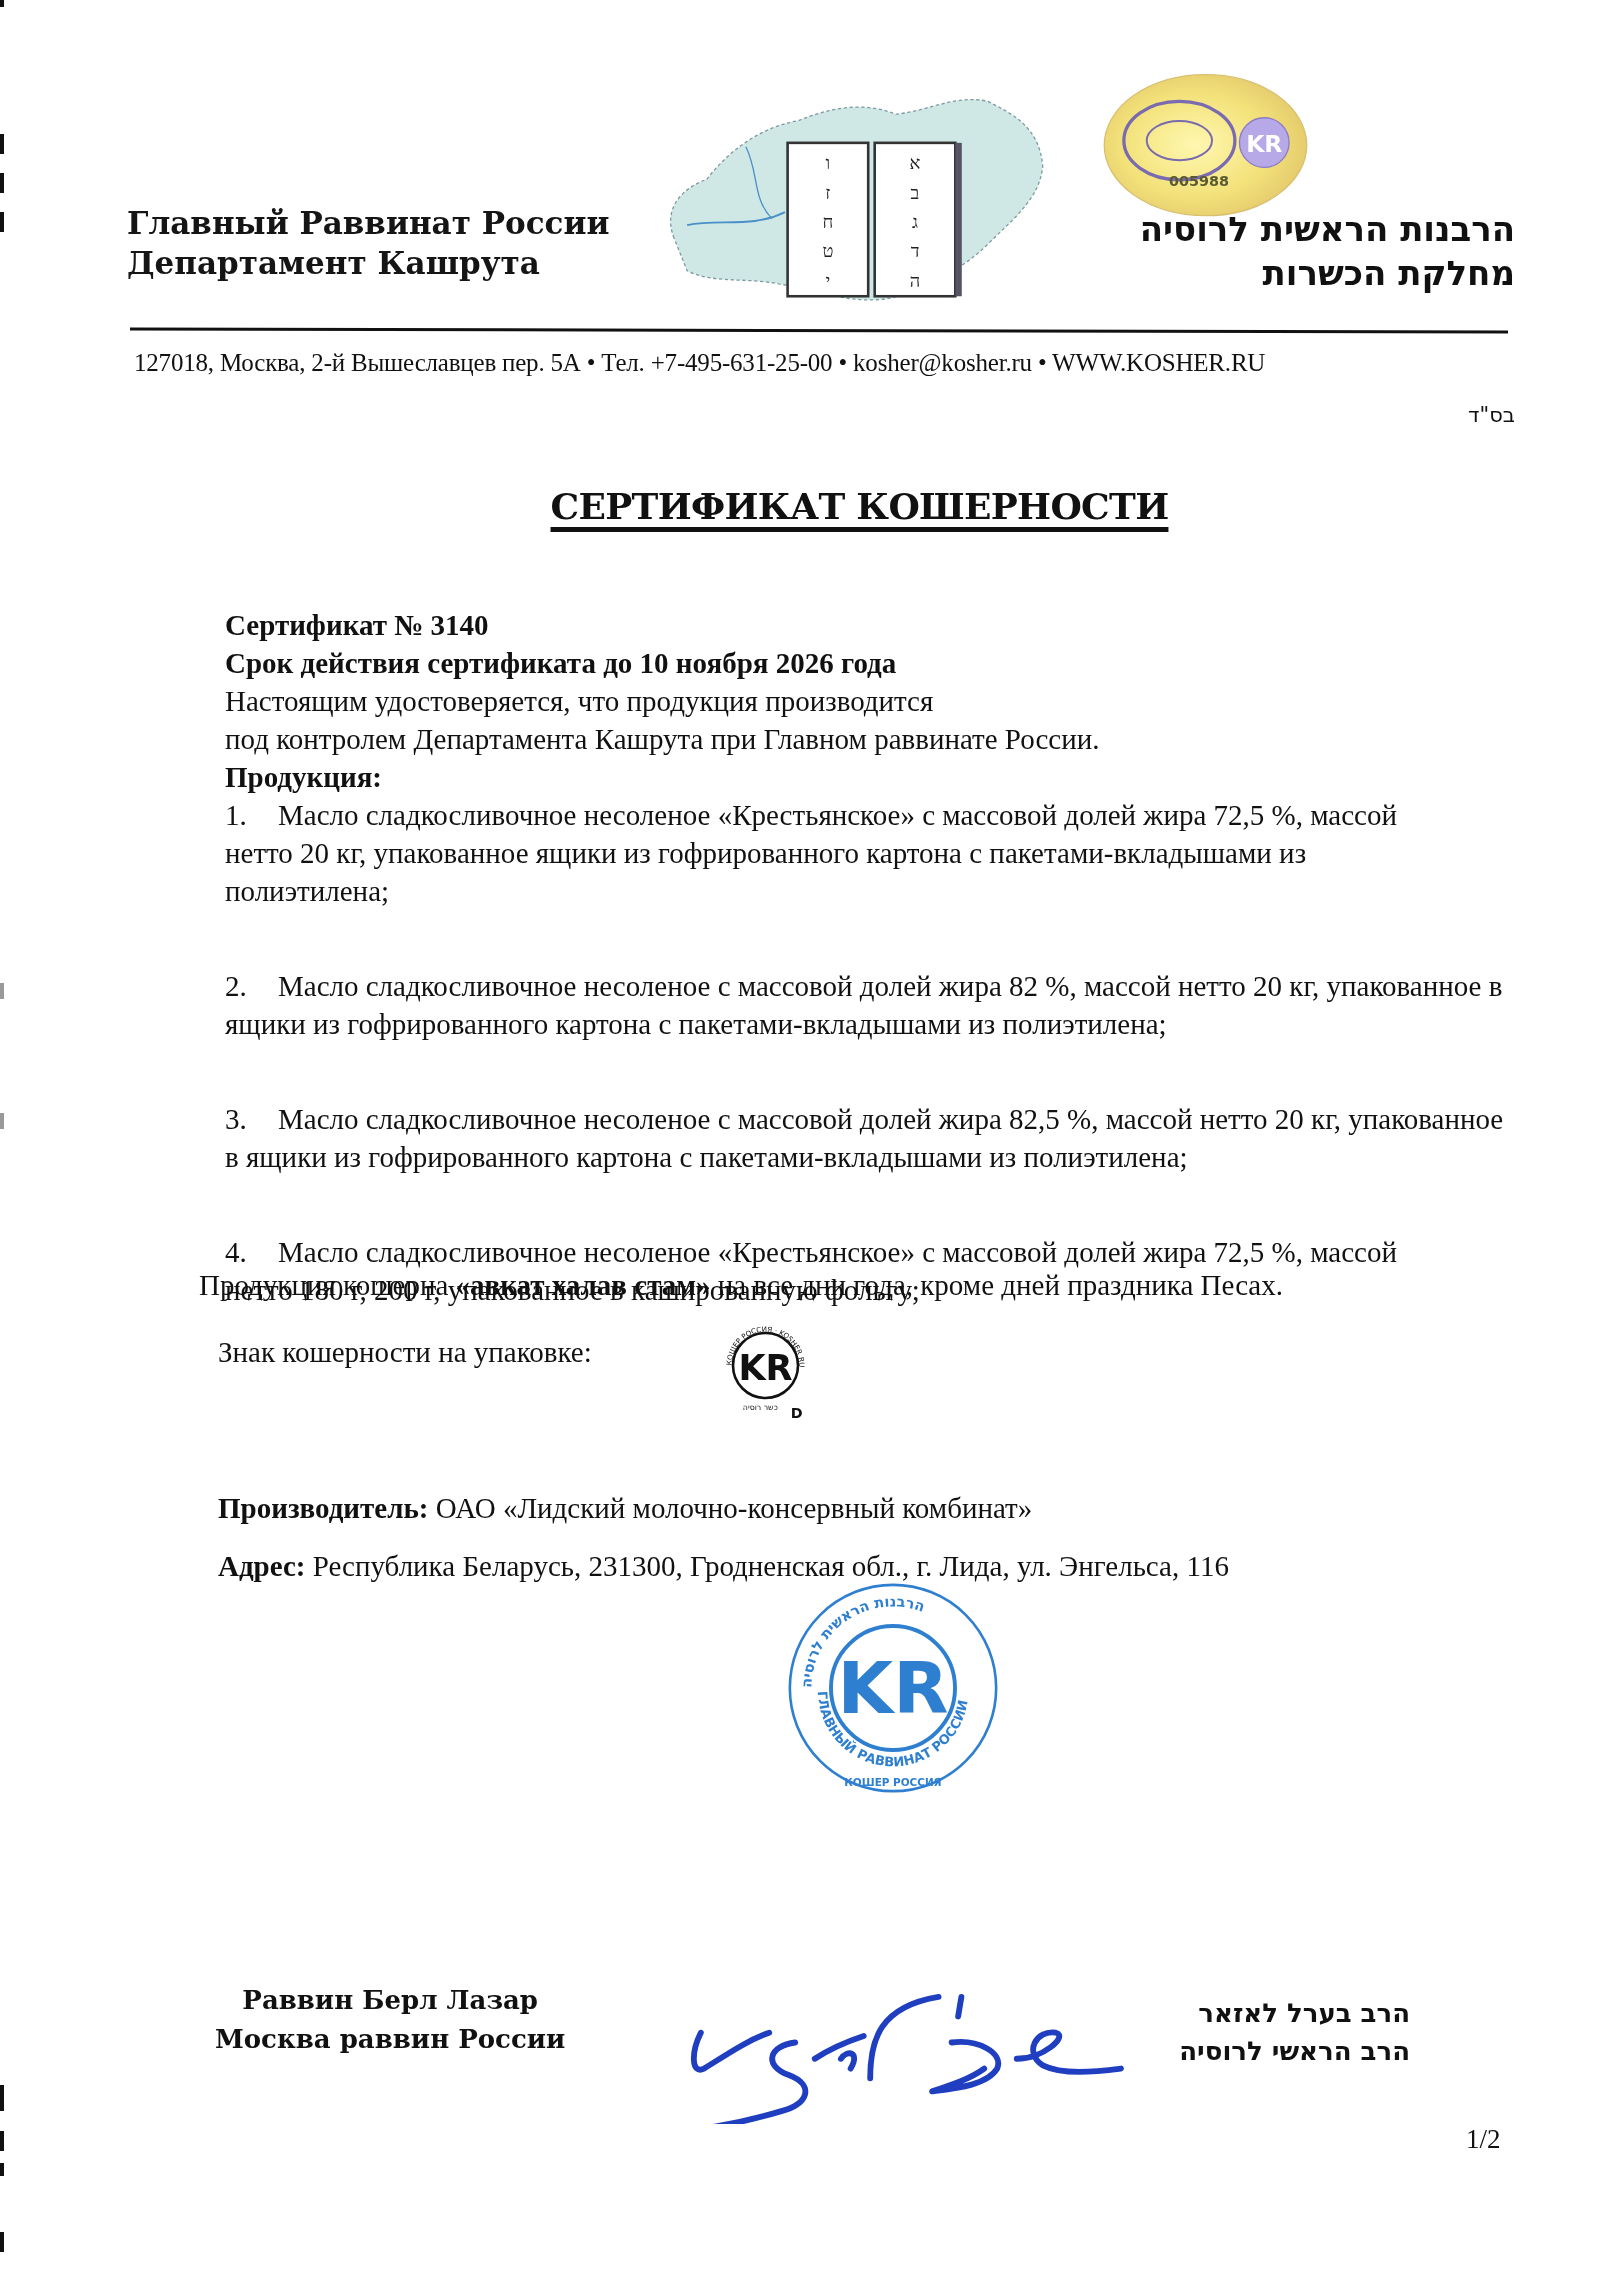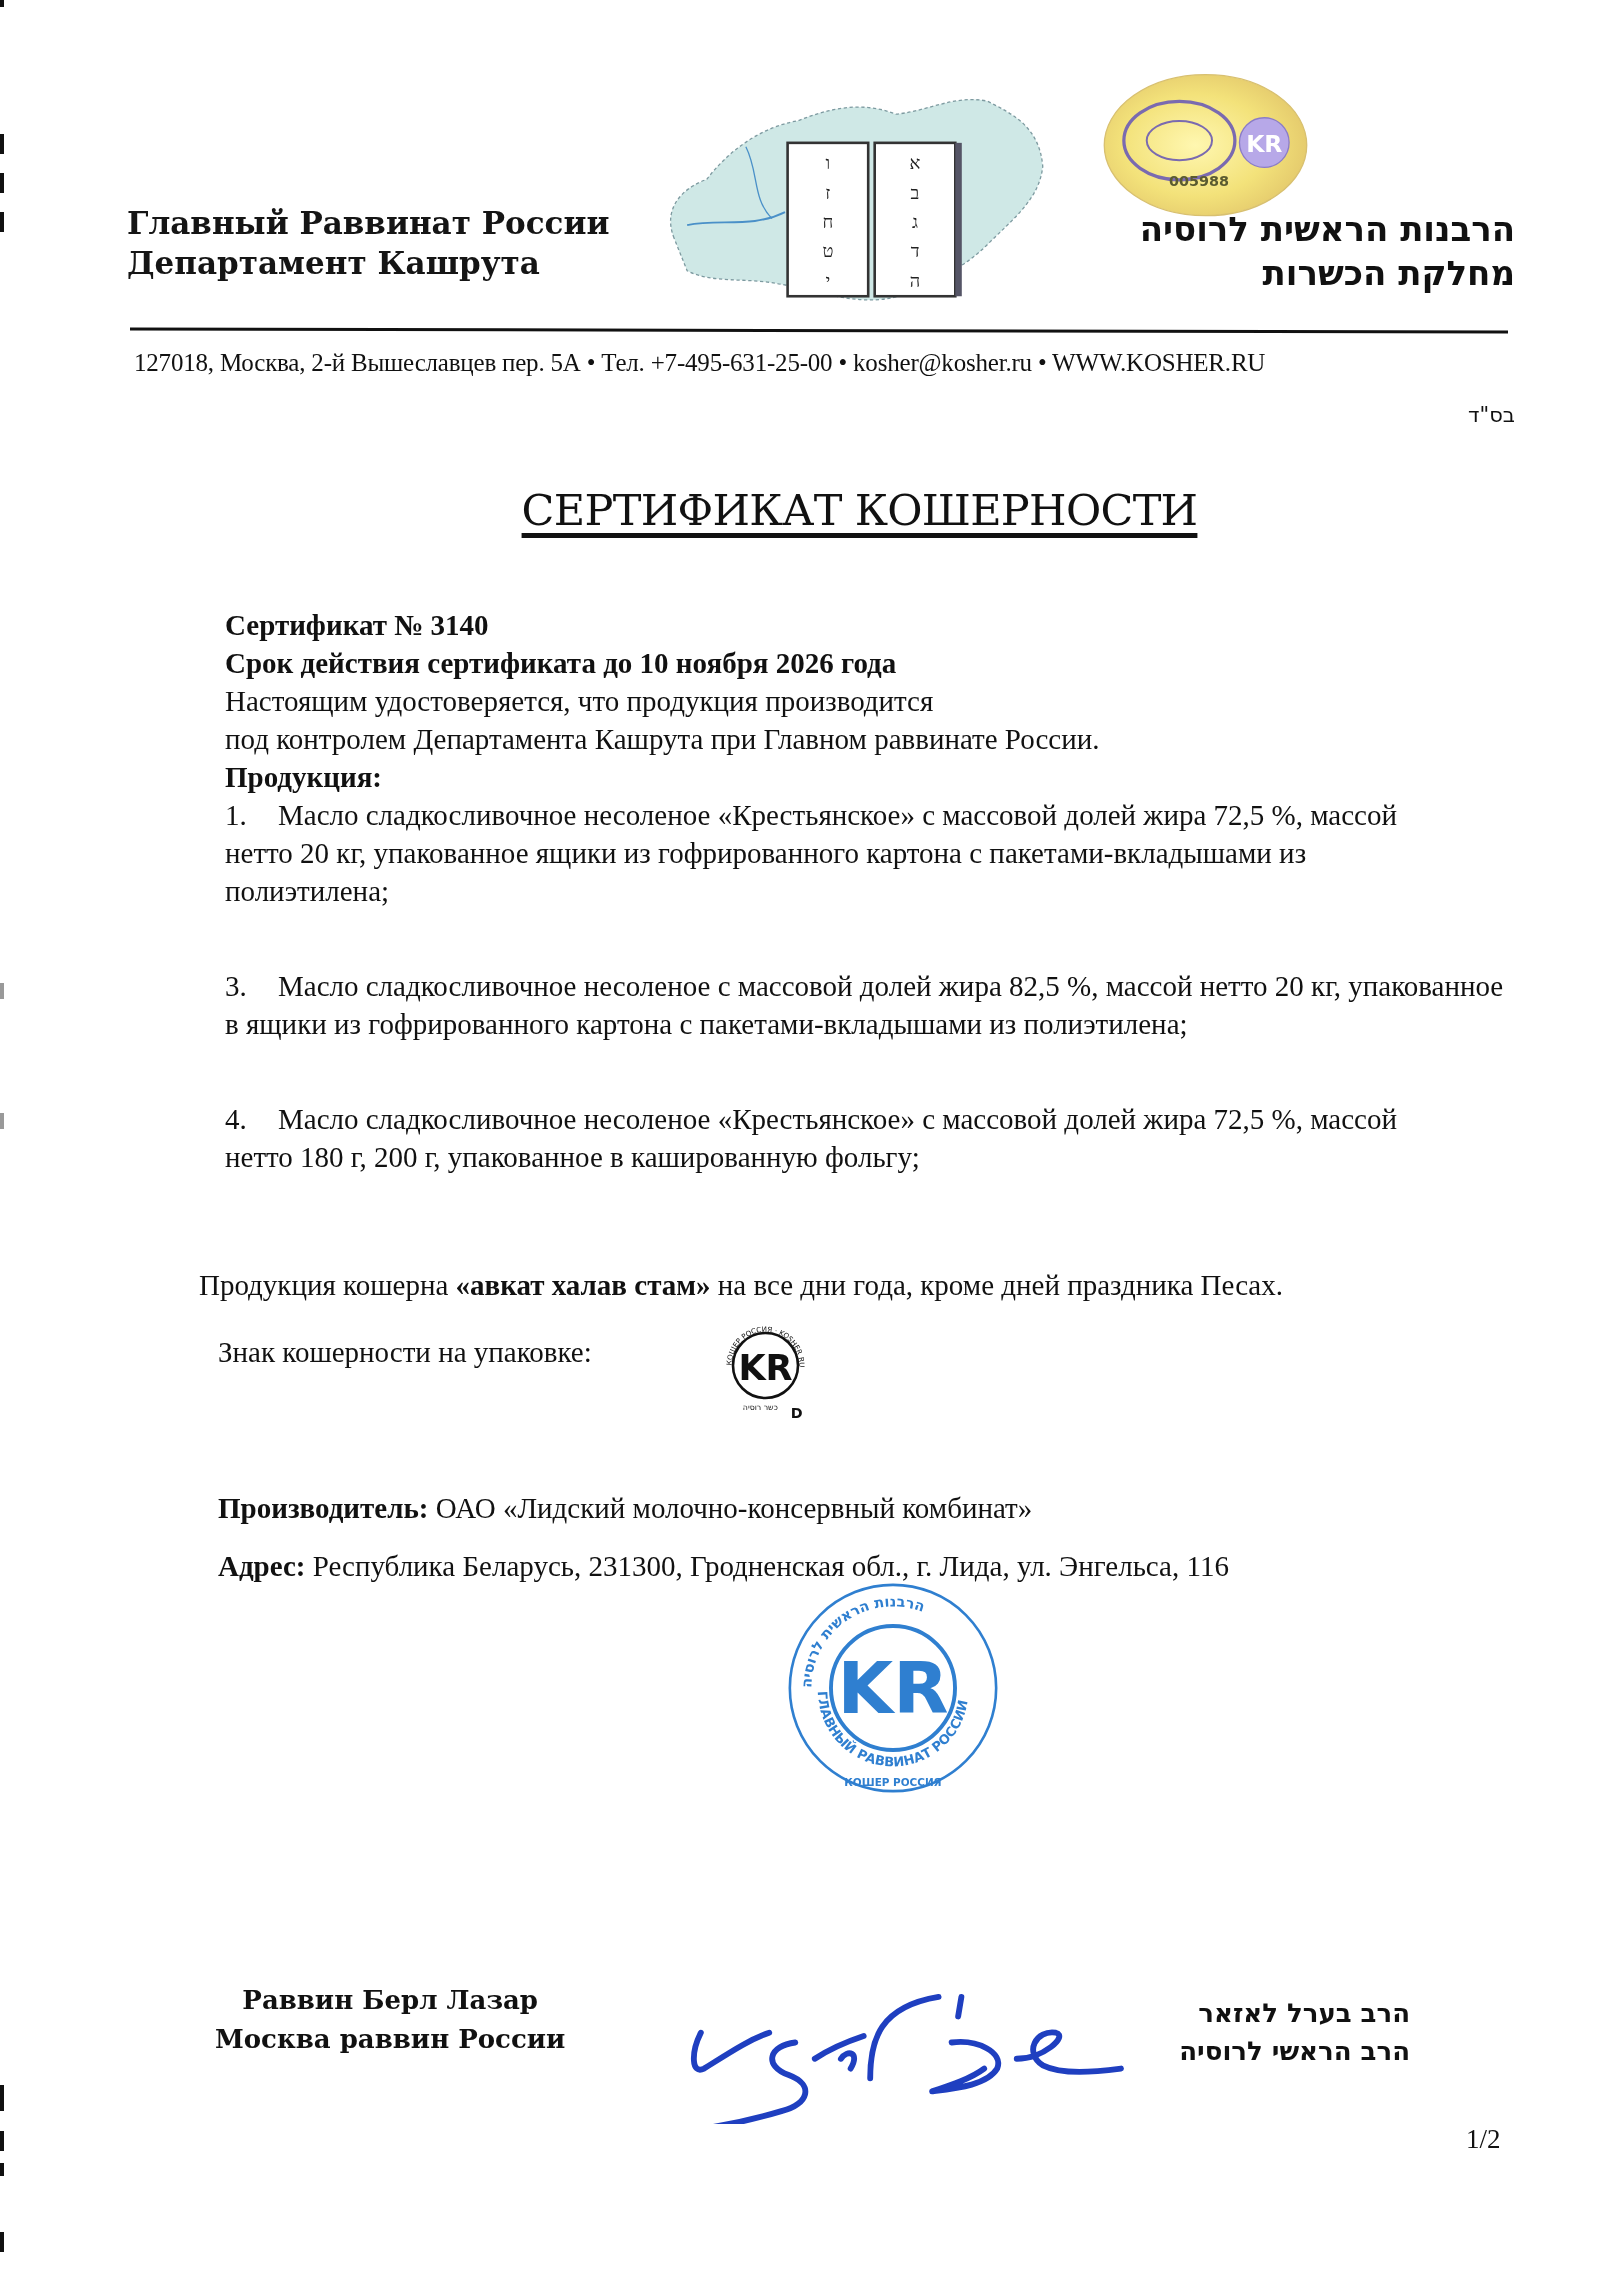"СЕРТИФИКАТ КОШЕРНОСТИ" .title span { font-size: 43px -> 36px; font-weight: normal -> bold }
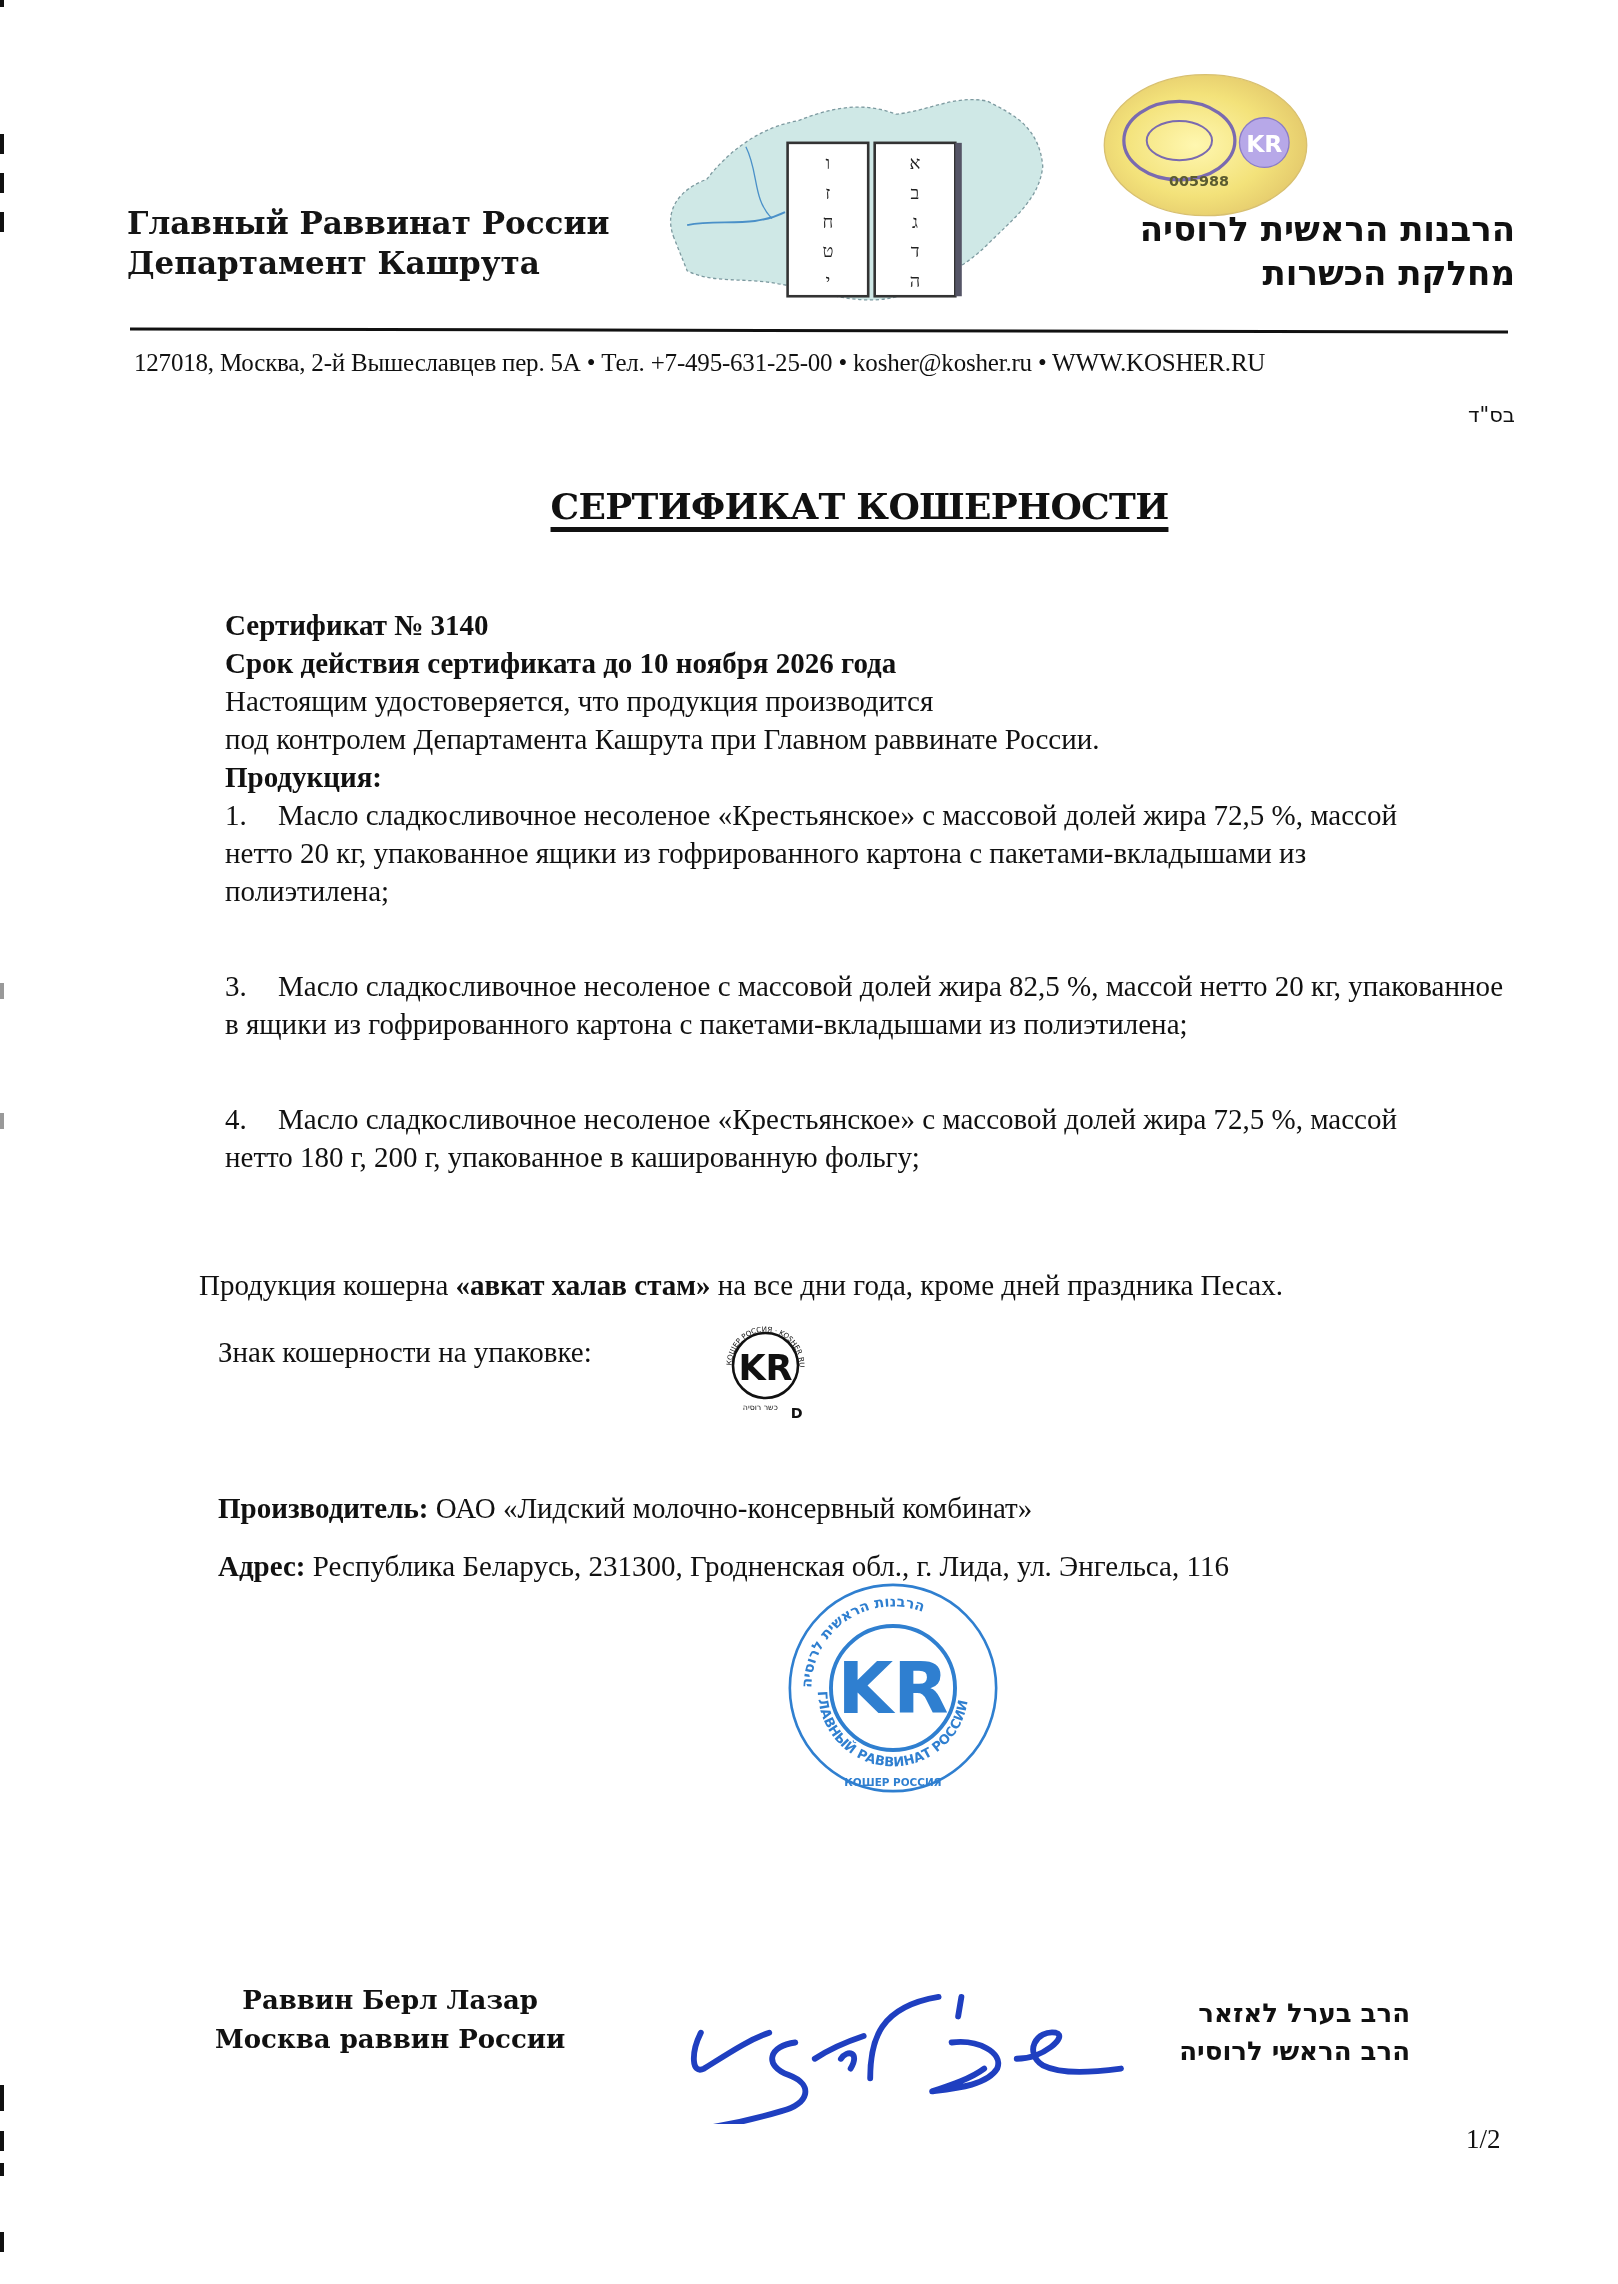"2. Масло сладкосливочное несоленое с" li { html: none -> <li><span>2.</span><span>Масло сладкосливочное несоленое с массовой долей жира 82 %, массой нетто 20 кг, упакованное в ящики из гофрированного картона с пакетами-вкладышами из полиэтилена;</span></li> }
